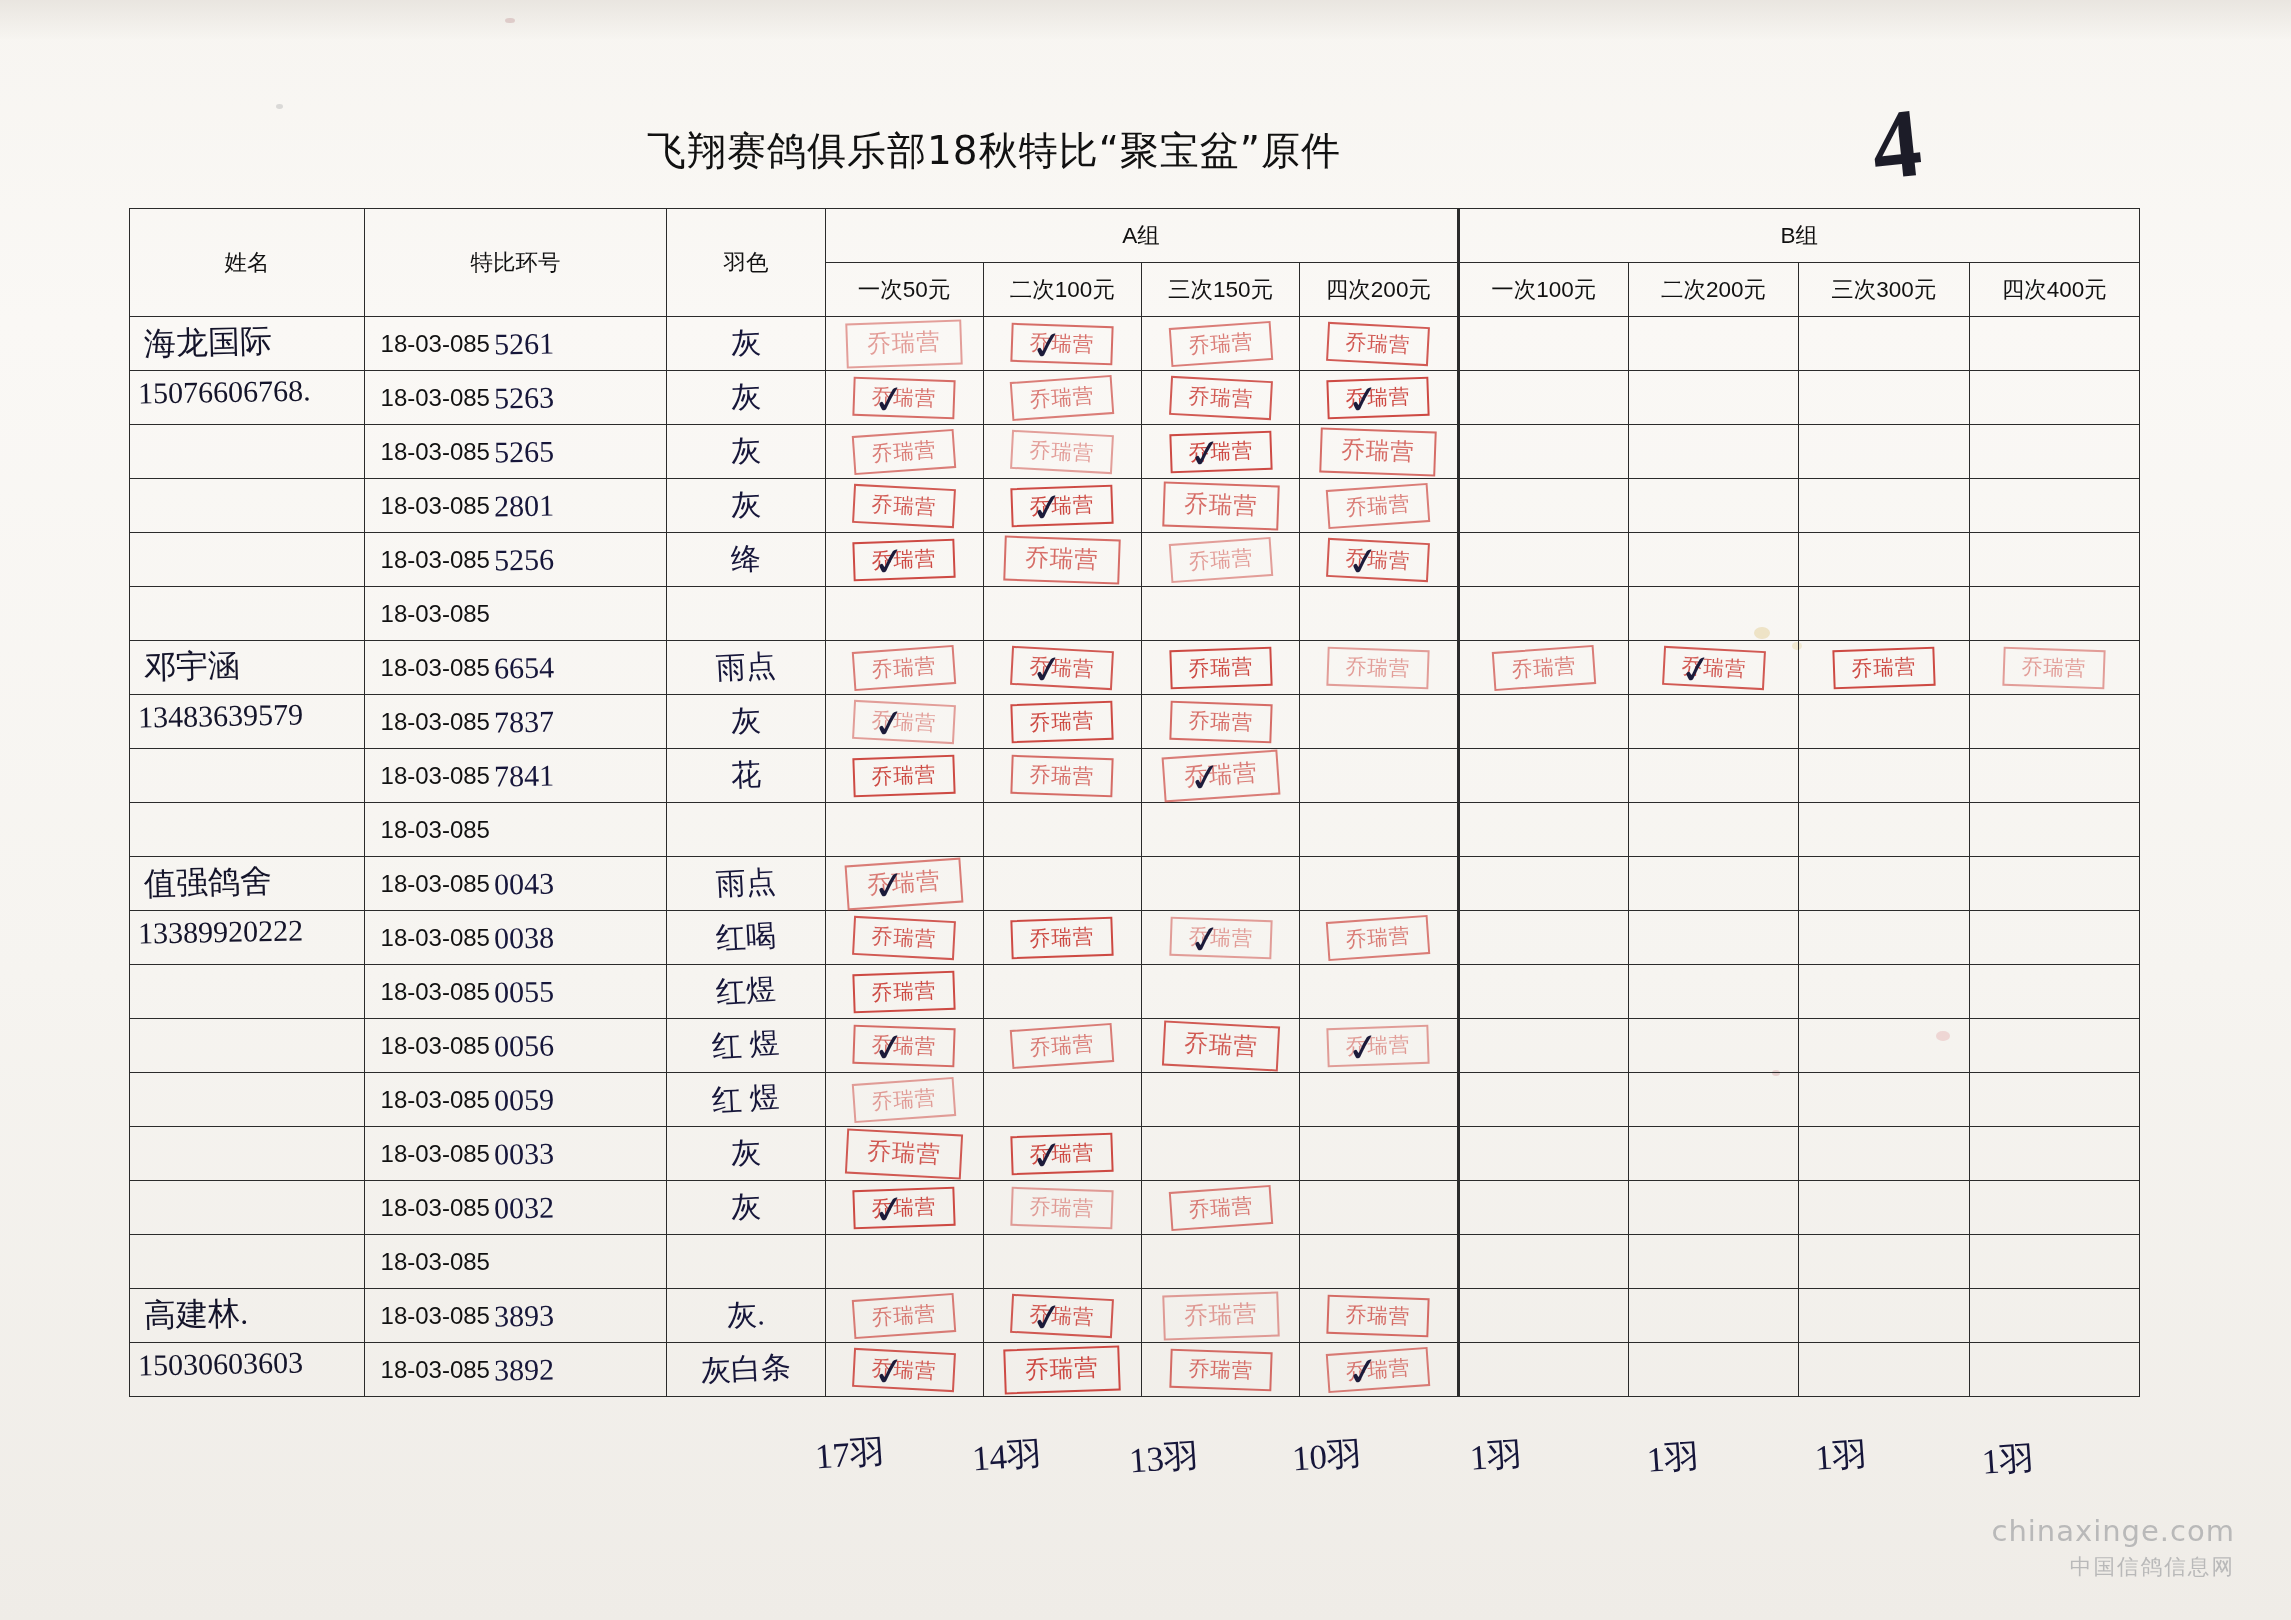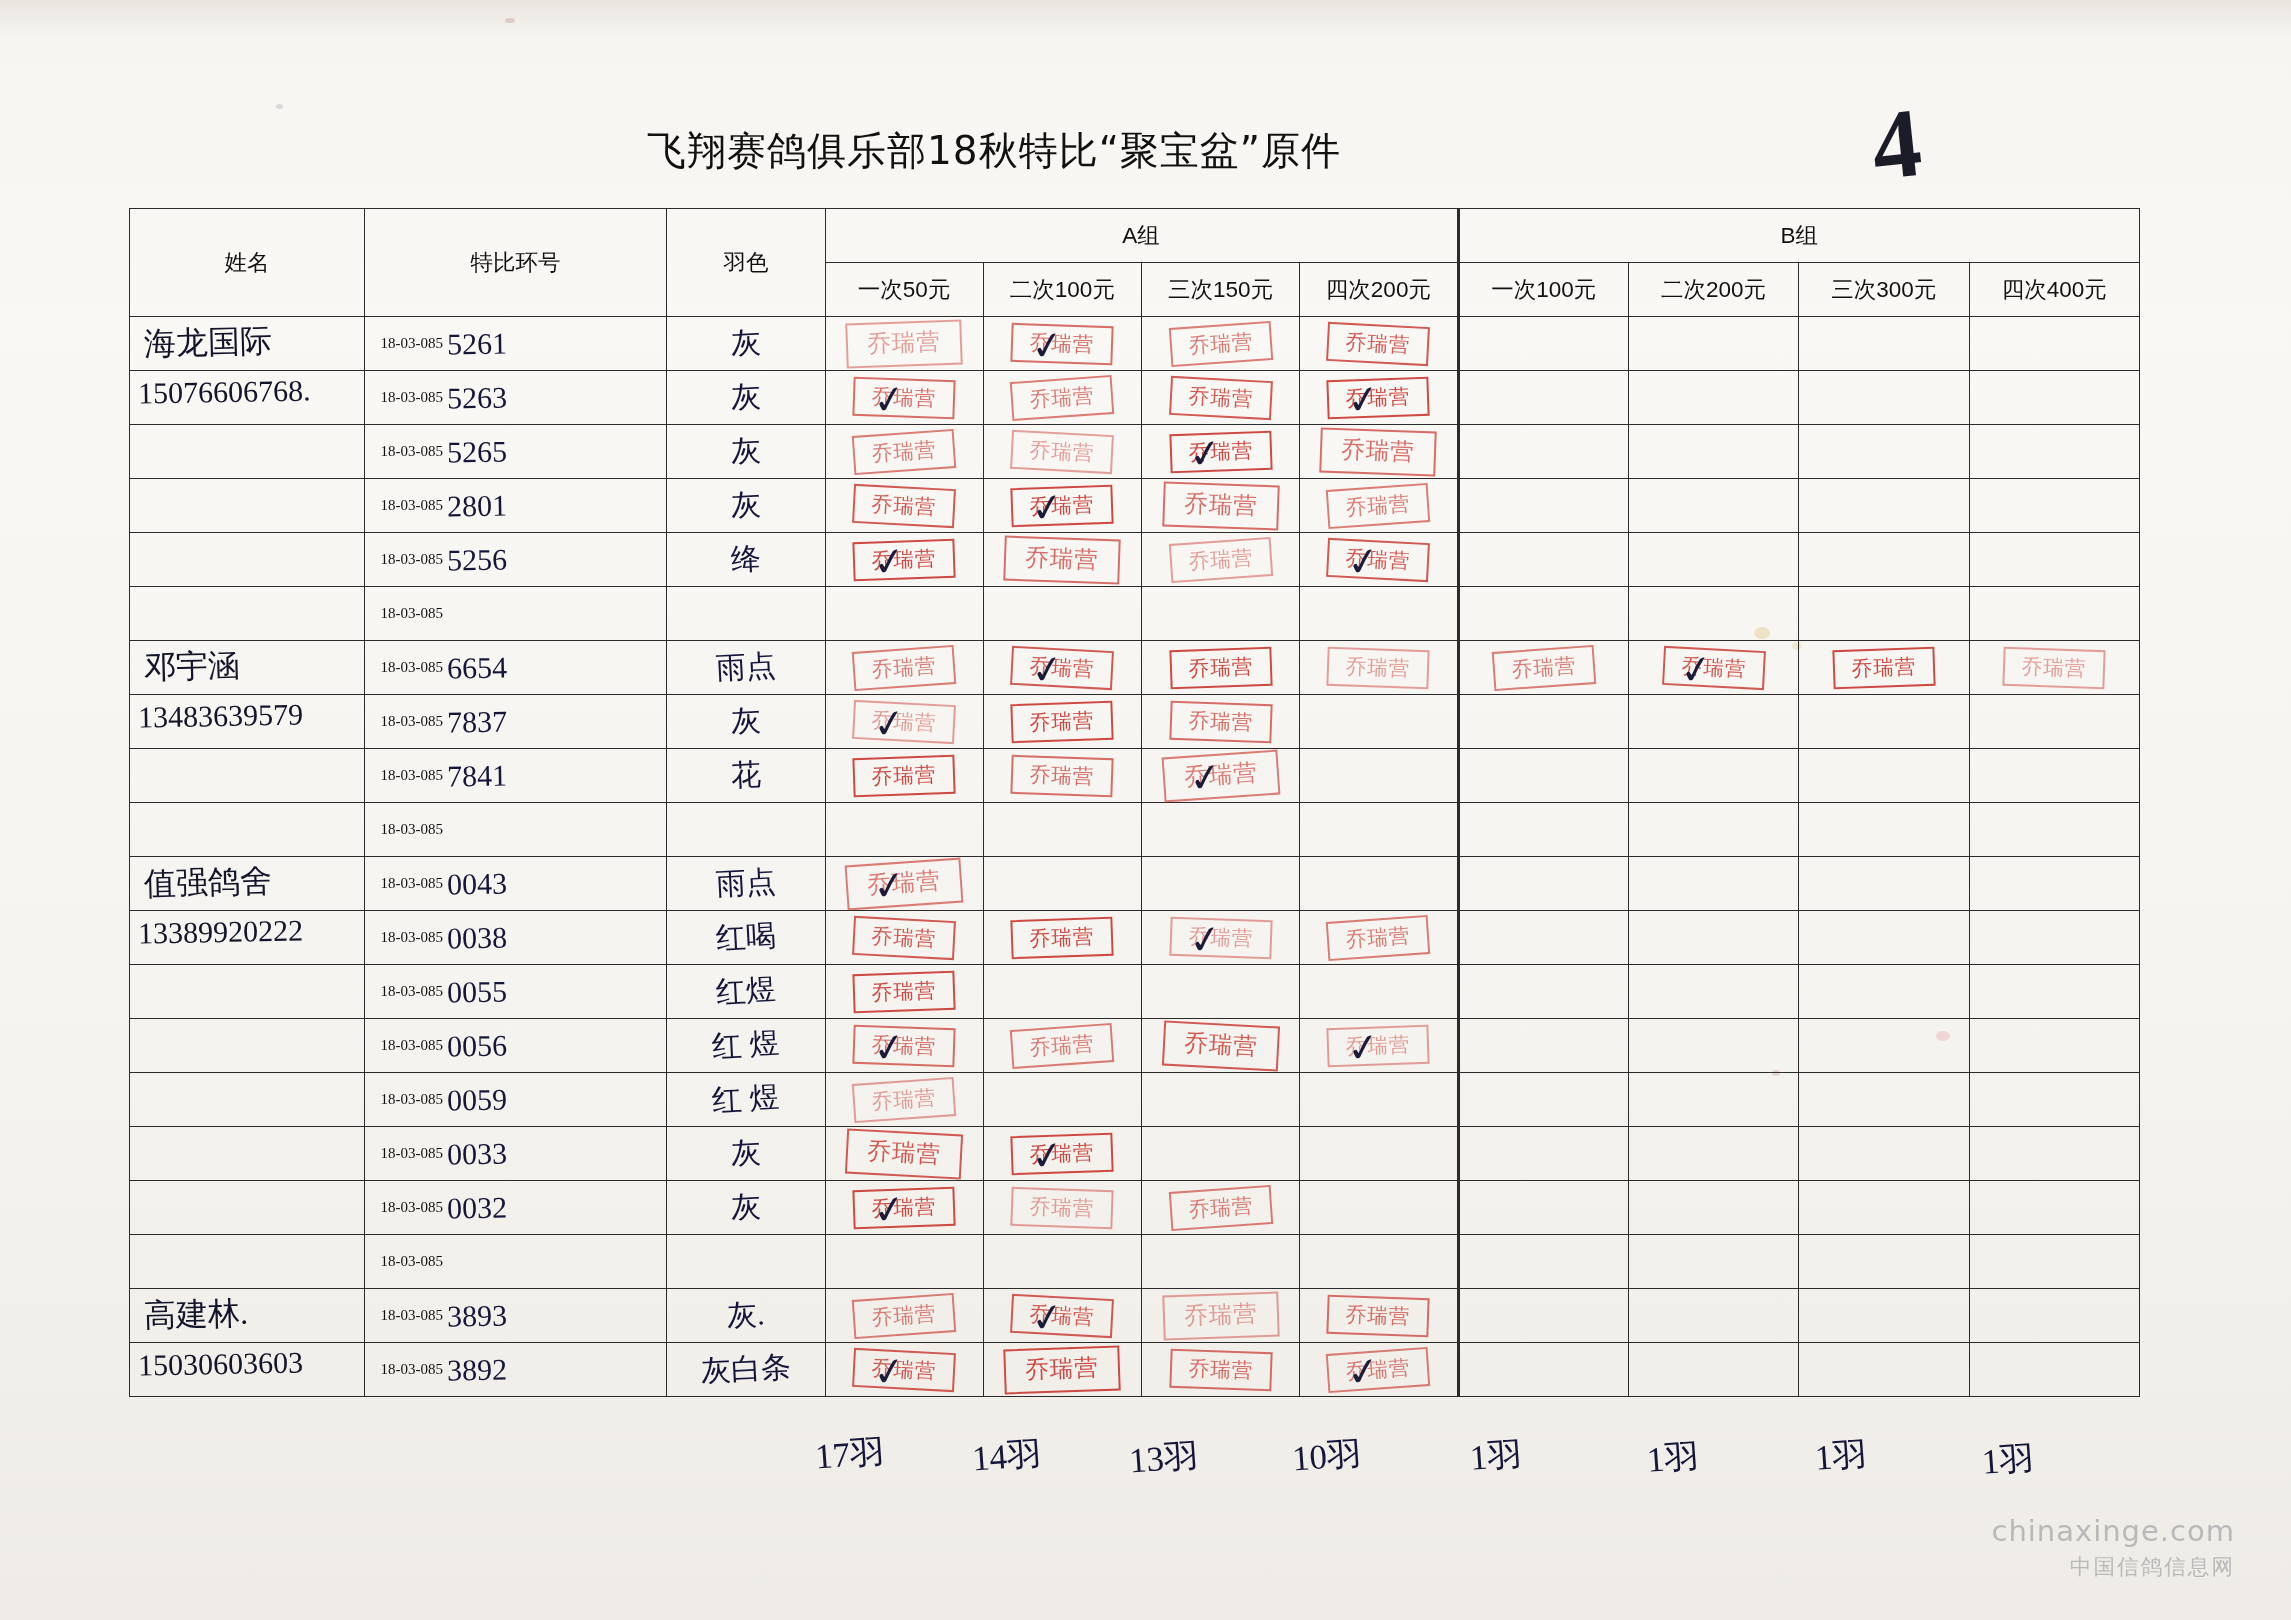"18-03-085" .ring-pre { font-family: Liberation Serif, serif -> Liberation Sans, sans-serif; font-size: 15px -> 24px }
